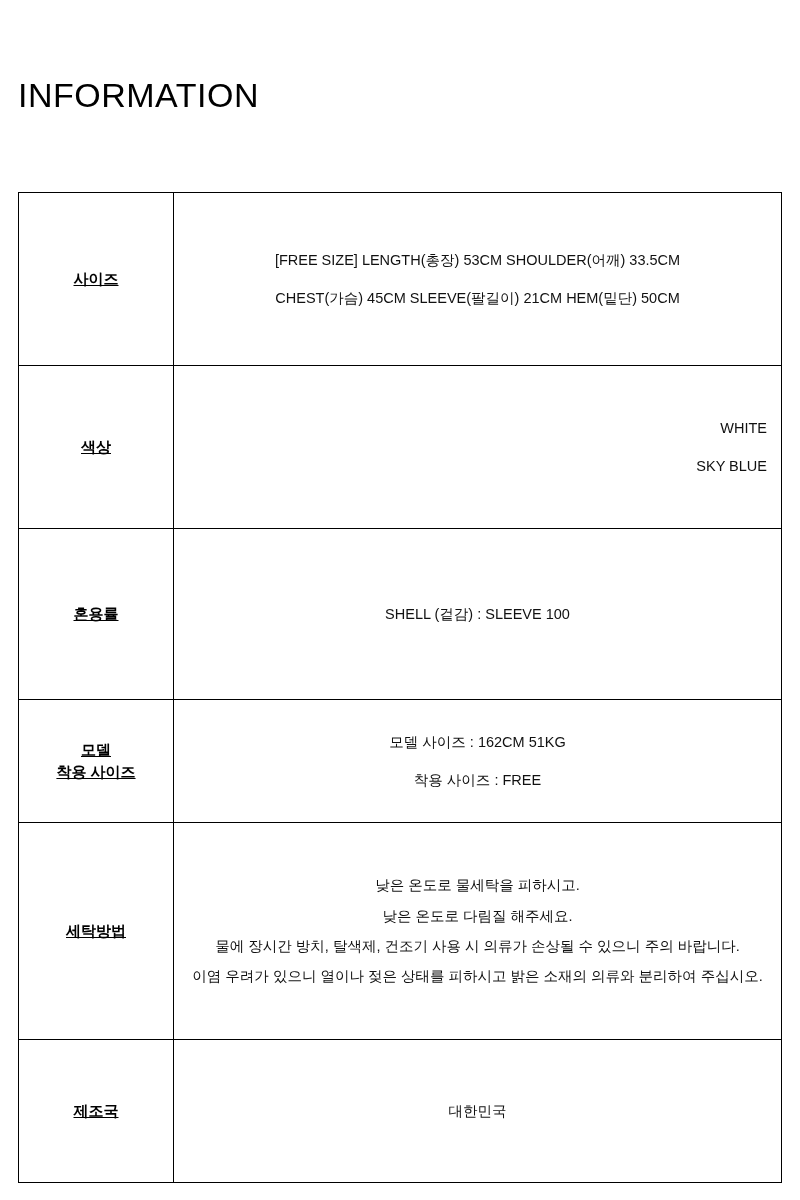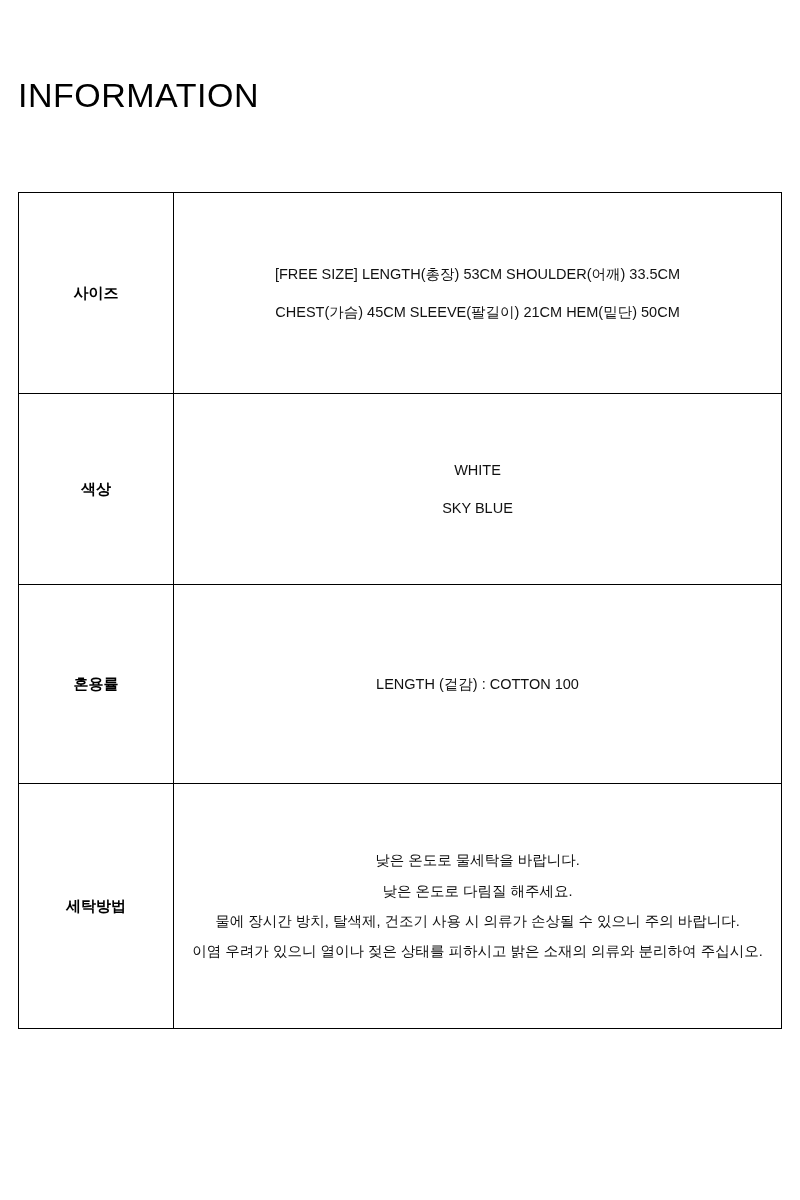"[FREE SIZE] LENGTH(총장) 53CM SHOULDER(어깨)" td.value-cell { padding: 24px 14px -> 10px 14px }
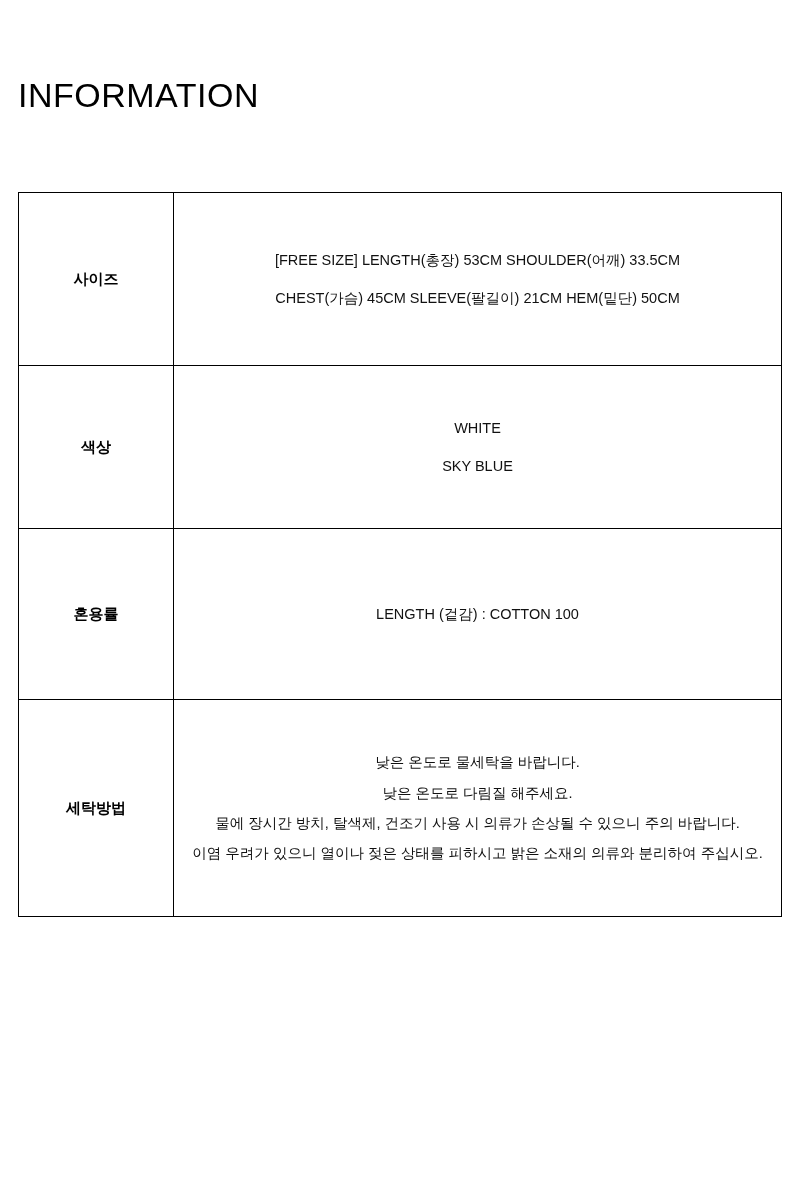"사이즈" .label-line { text-decoration: none -> underline }
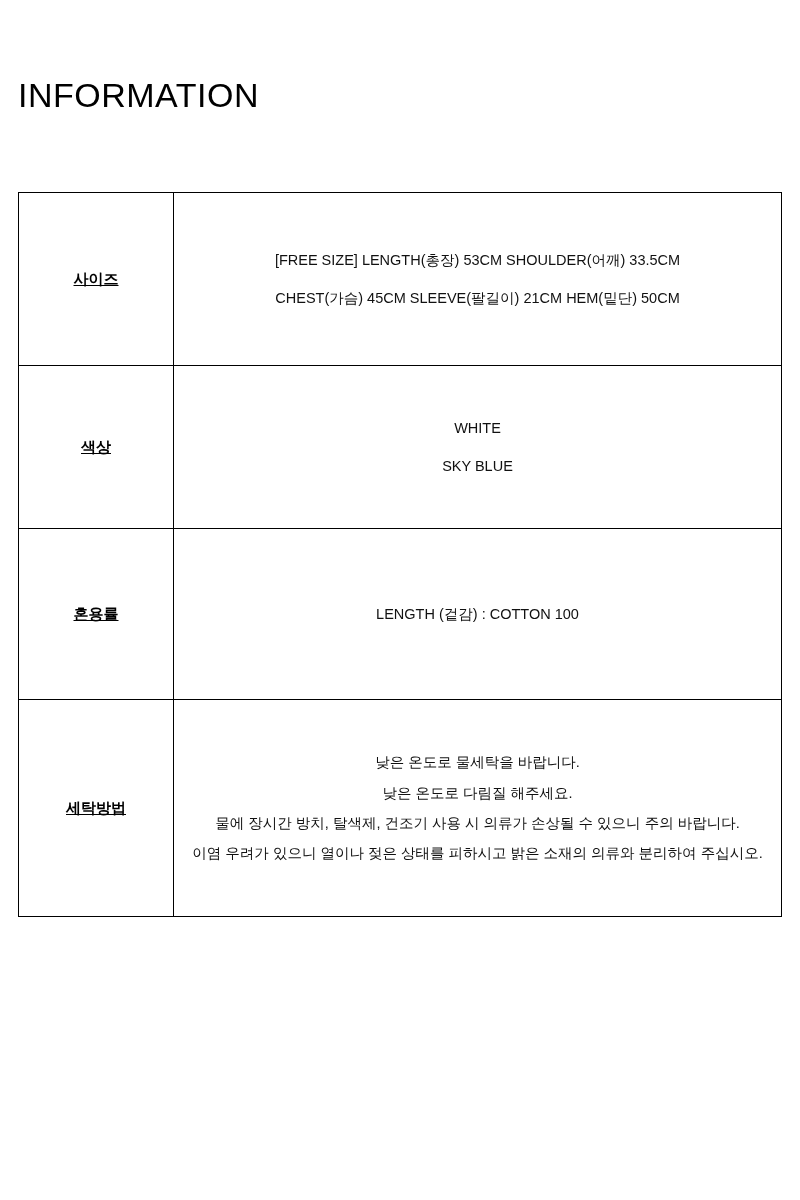"WHITE" .color-line { text-align: none -> right }
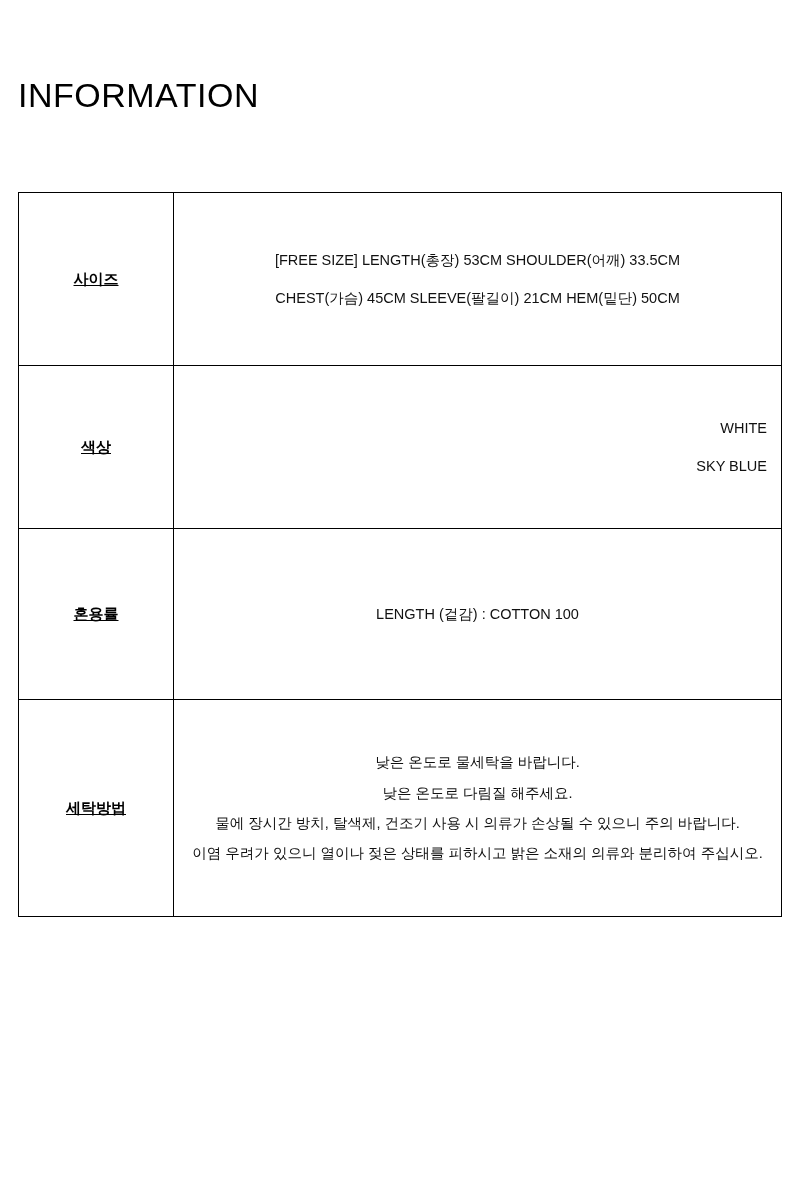"LENGTH (겉감) : COTTON 100" span.value-line { text: LENGTH (겉감) : COTTON -> SHELL (겉감) : SLEEVE }
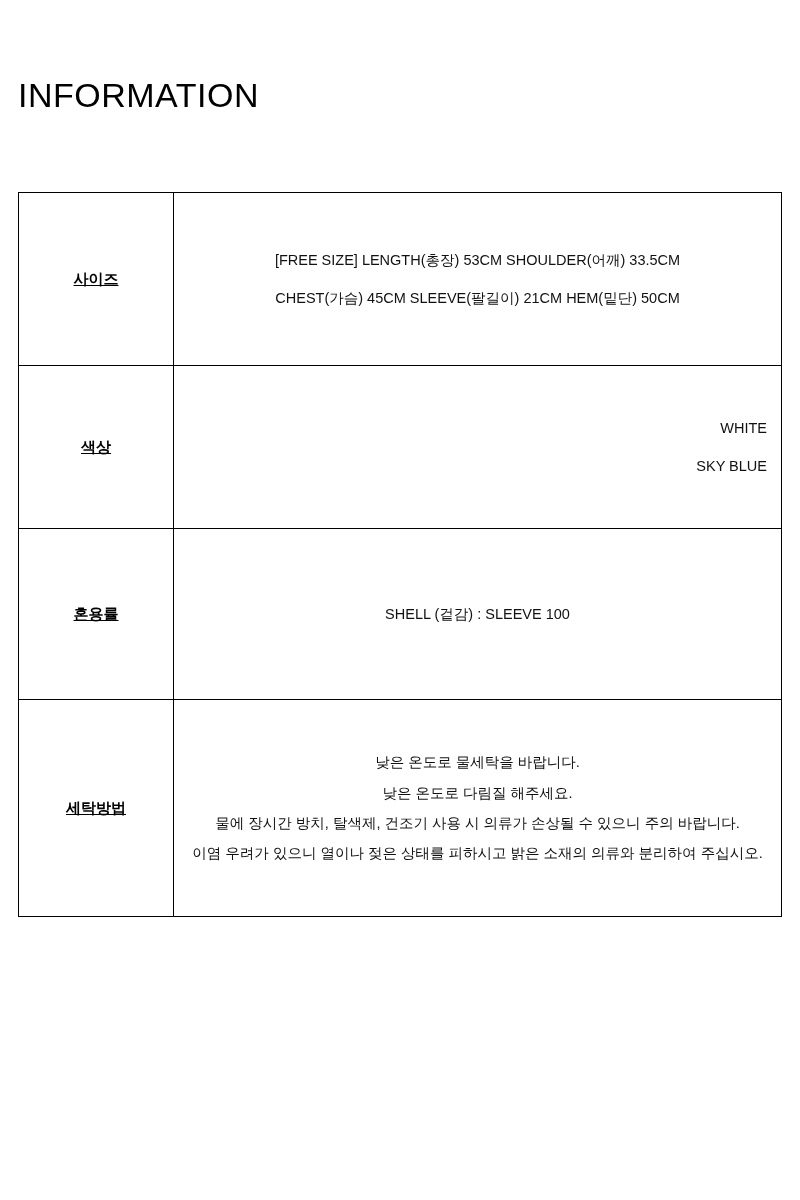"모델" tr.row-model { html: none -> <tr> <td> <span>모델</span> <span>착용 사이즈</span> </td> <td> <span>모델 사이즈 : 162CM 51KG</span> <span>착용 사이즈 : FREE</span> </td> </tr> }
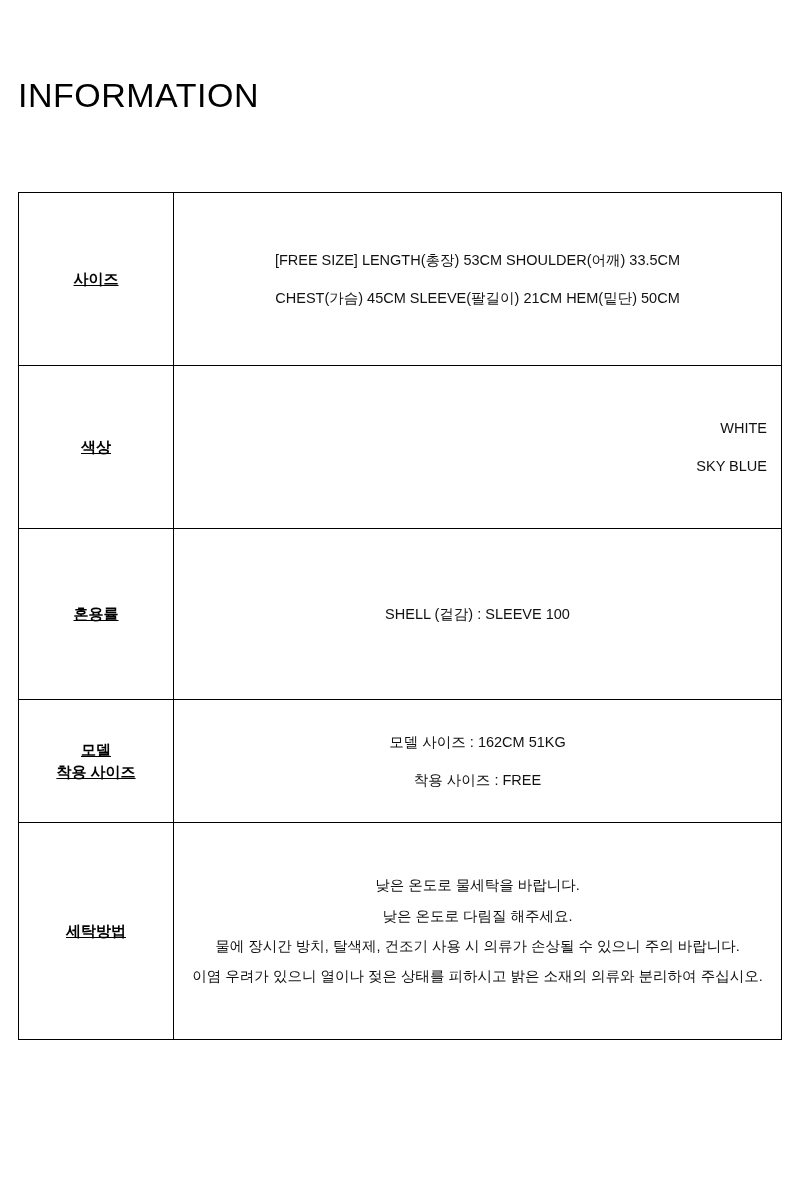"낮은 온도로 물세탁을 바랍니다." span.wash-line { text: 바랍니다 -> 피하시고 }
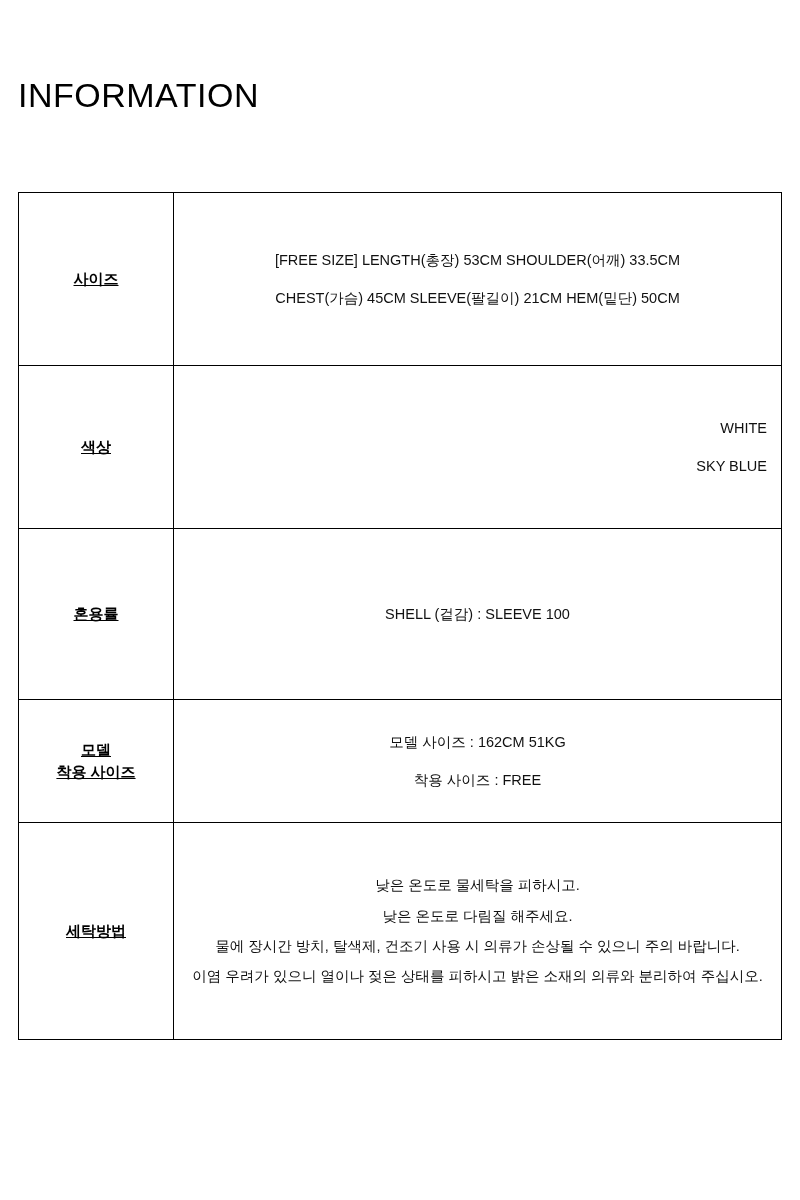"제조국" tr.row-origin { html: none -> <tr> <td> <span>제조국</span> </td> <td> <span>대한민국</span> </td> </tr> }
